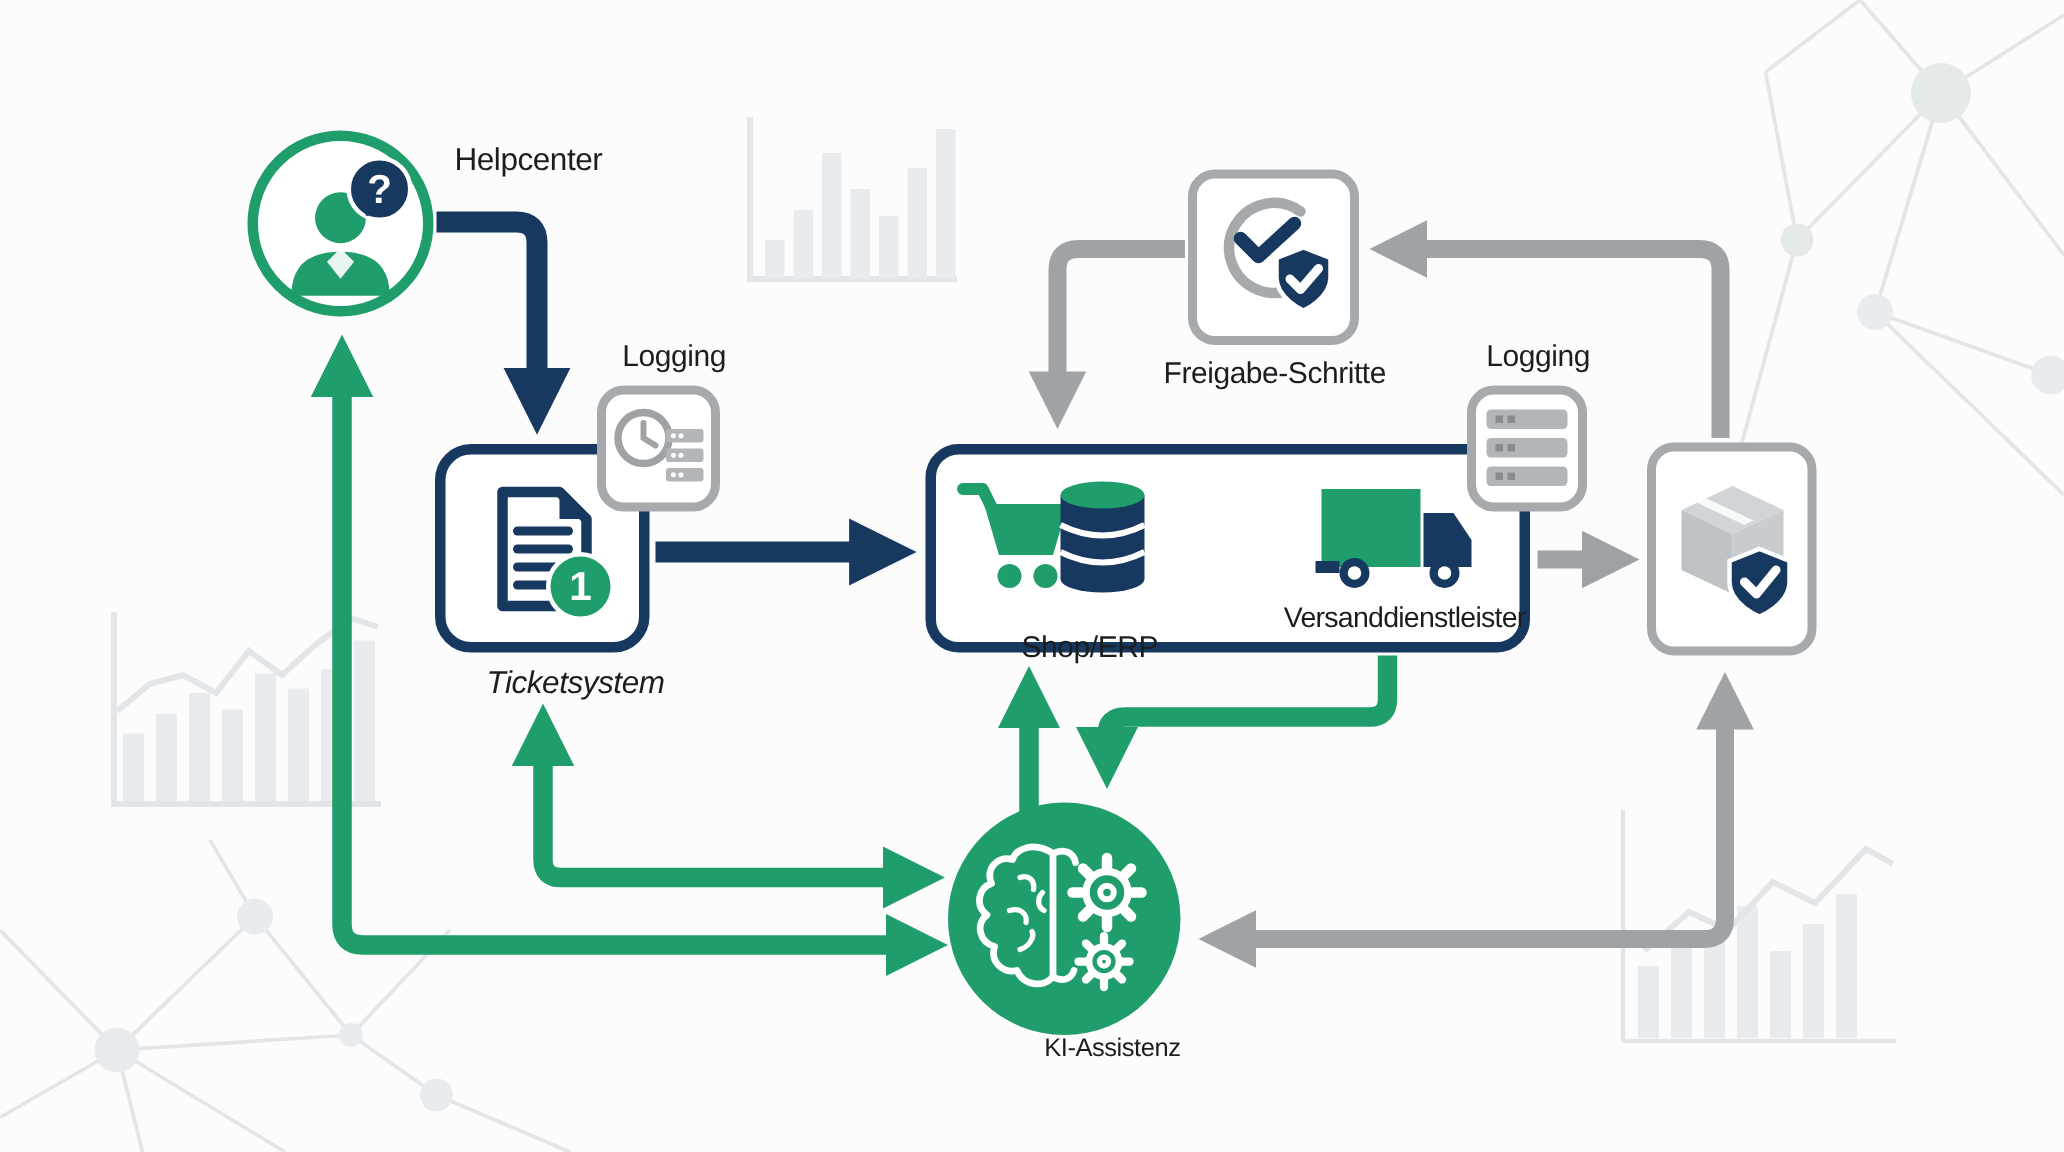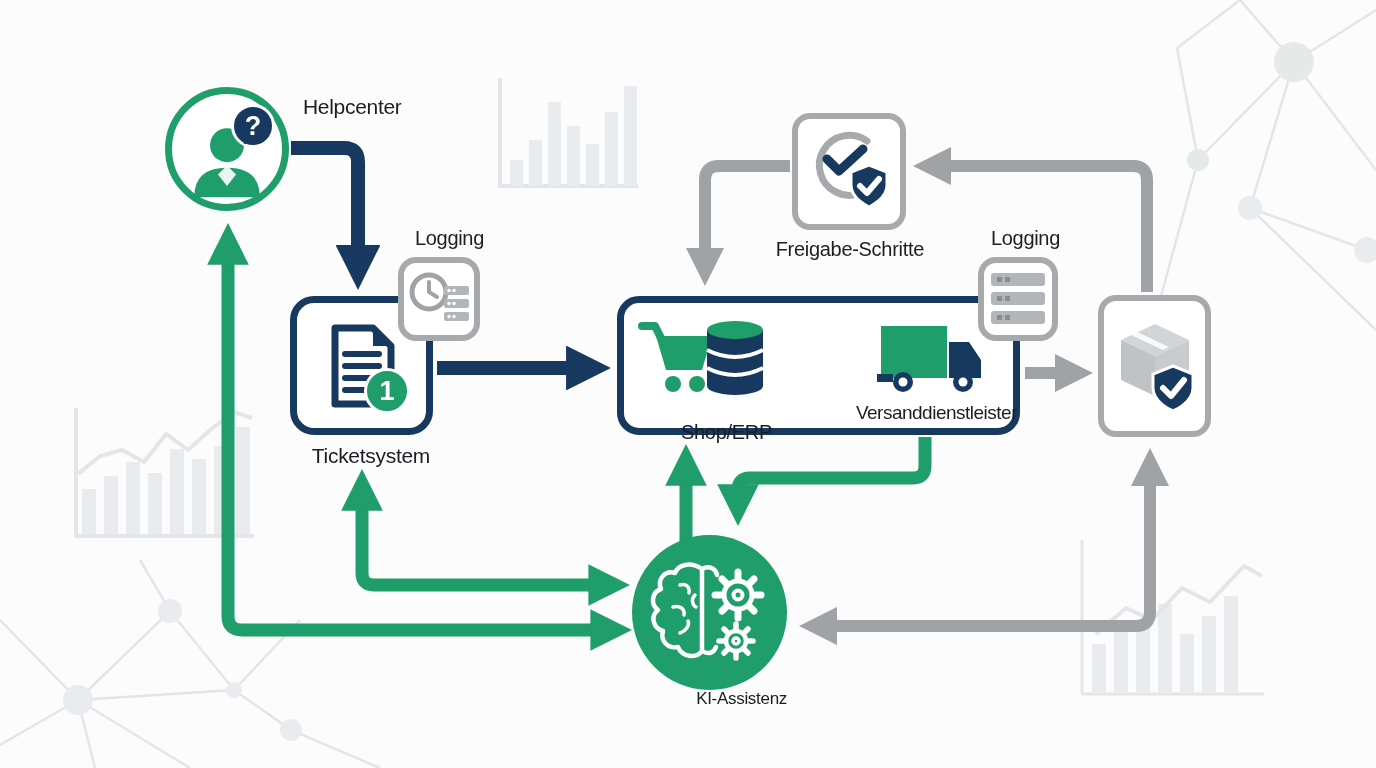"Ticketsystem" div.label { font-style: none -> italic; left: 268px -> 281px }
